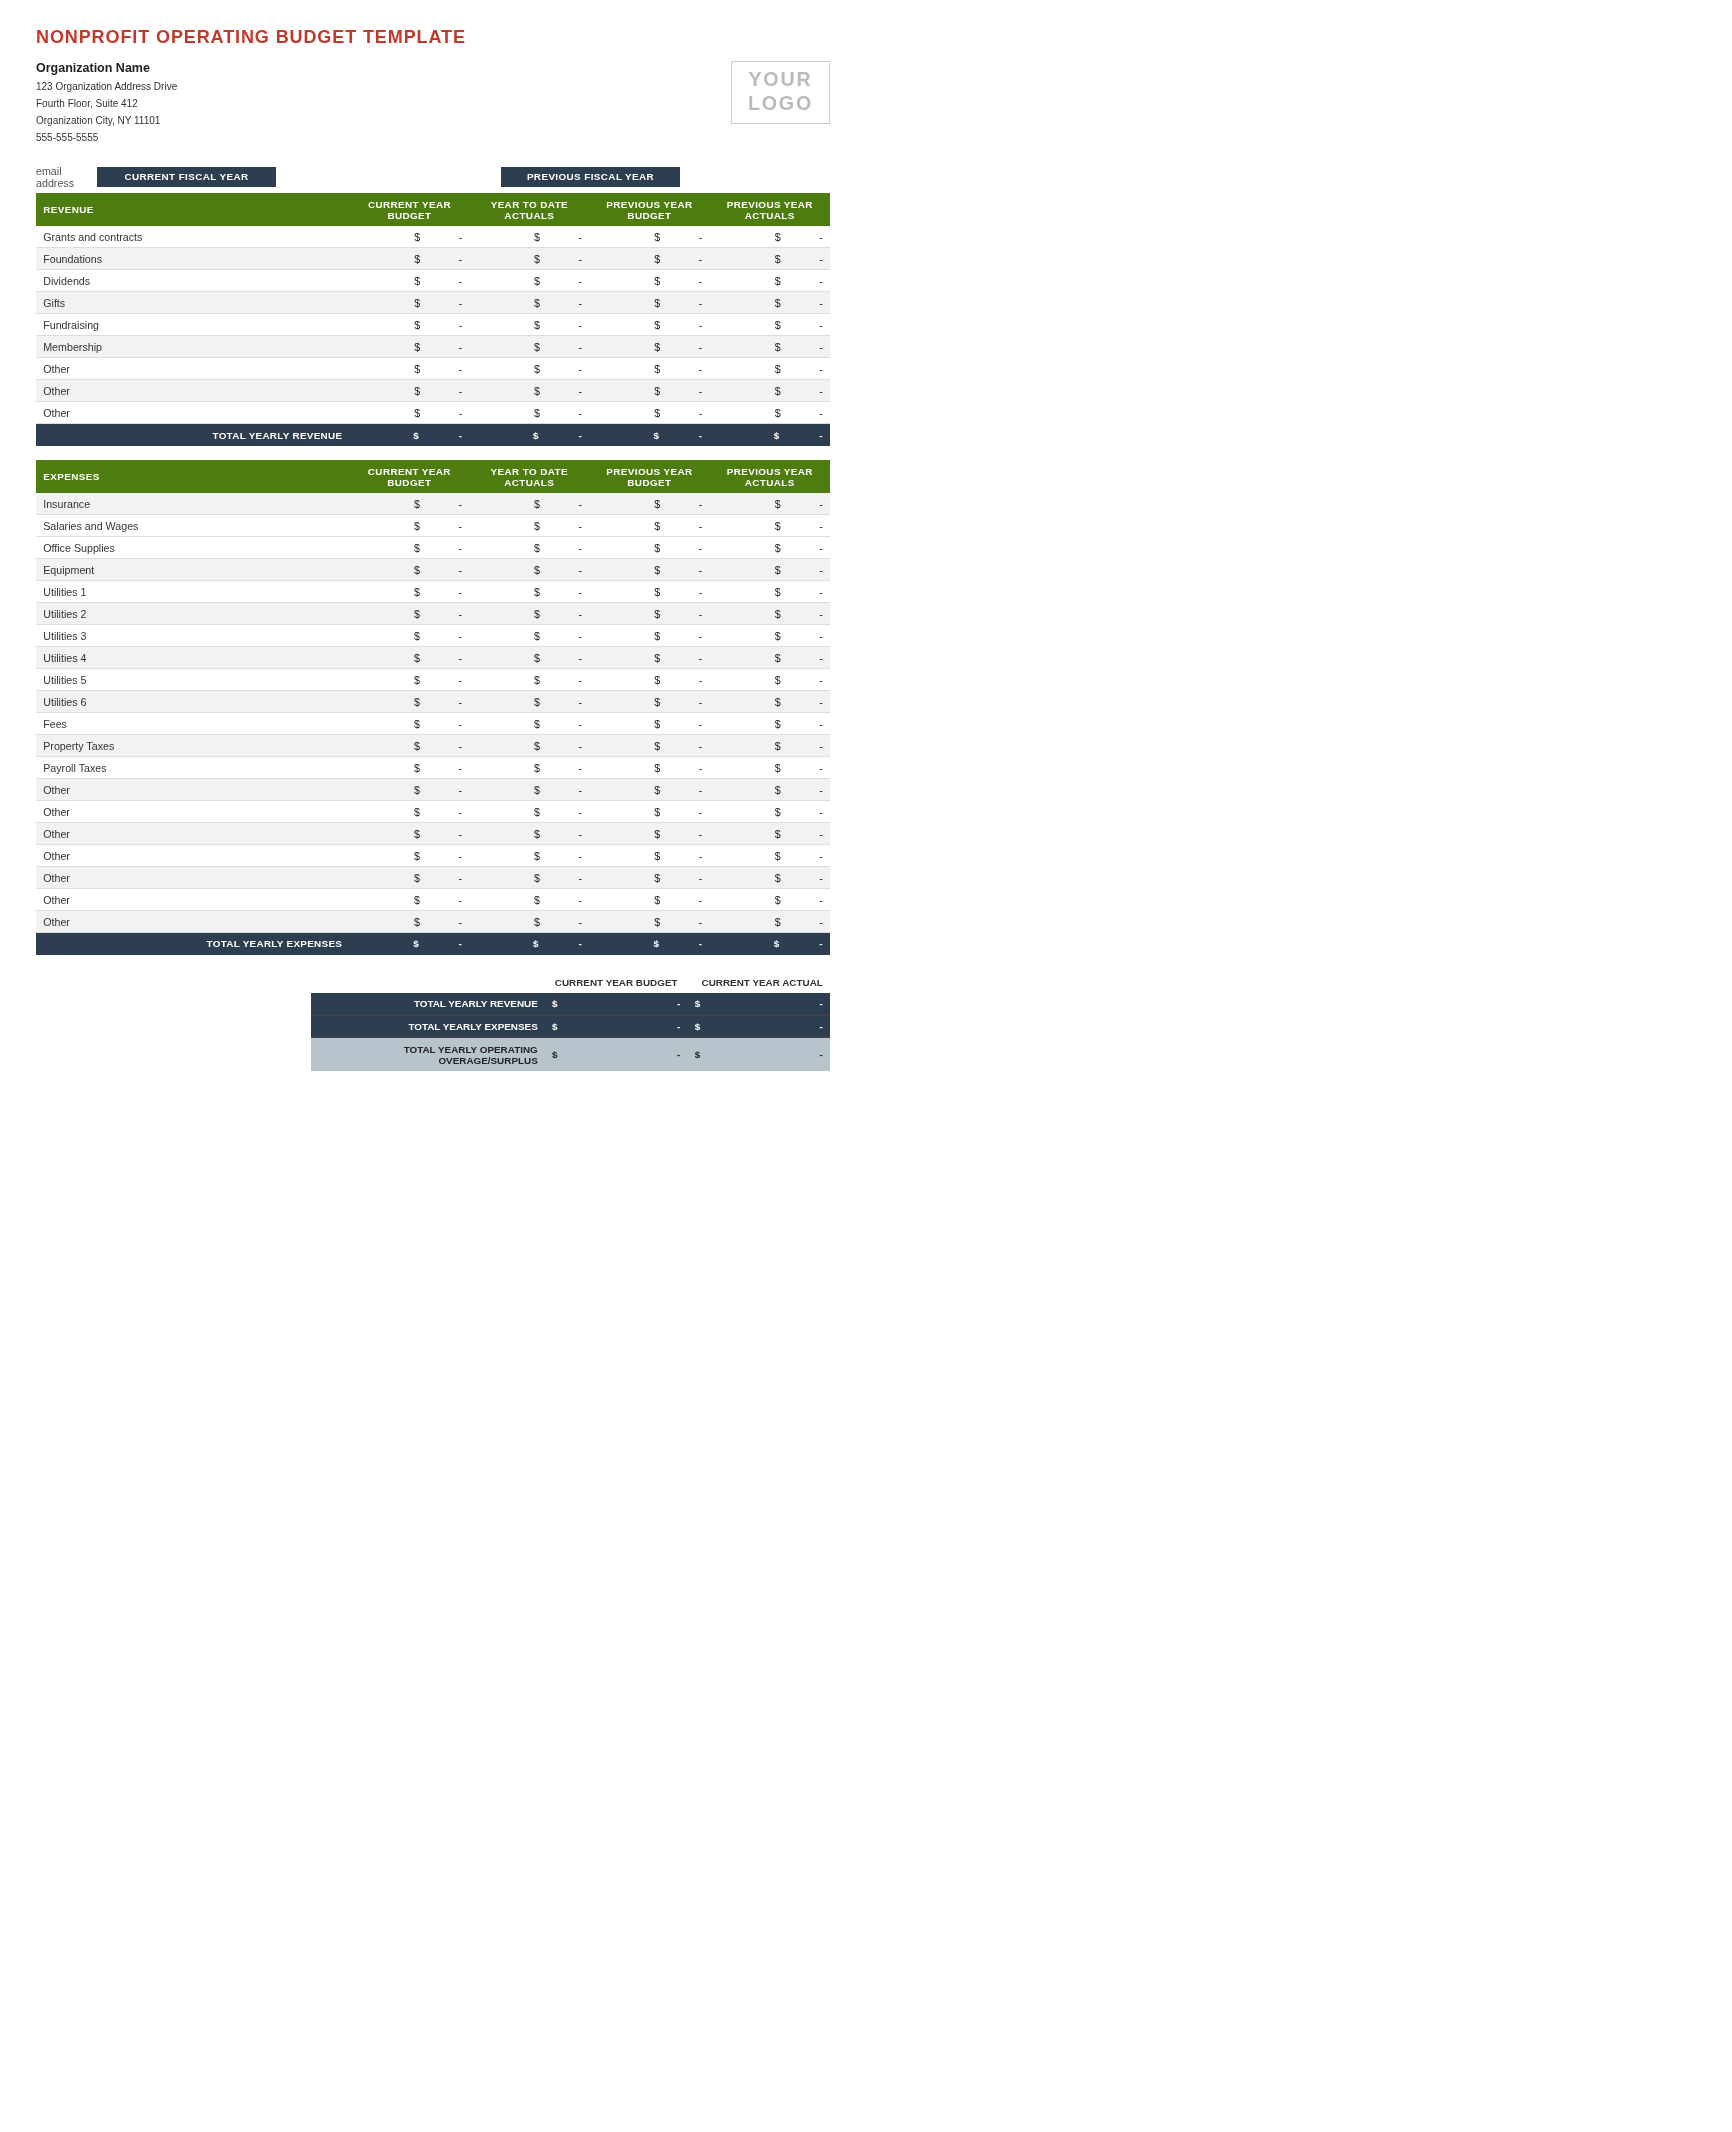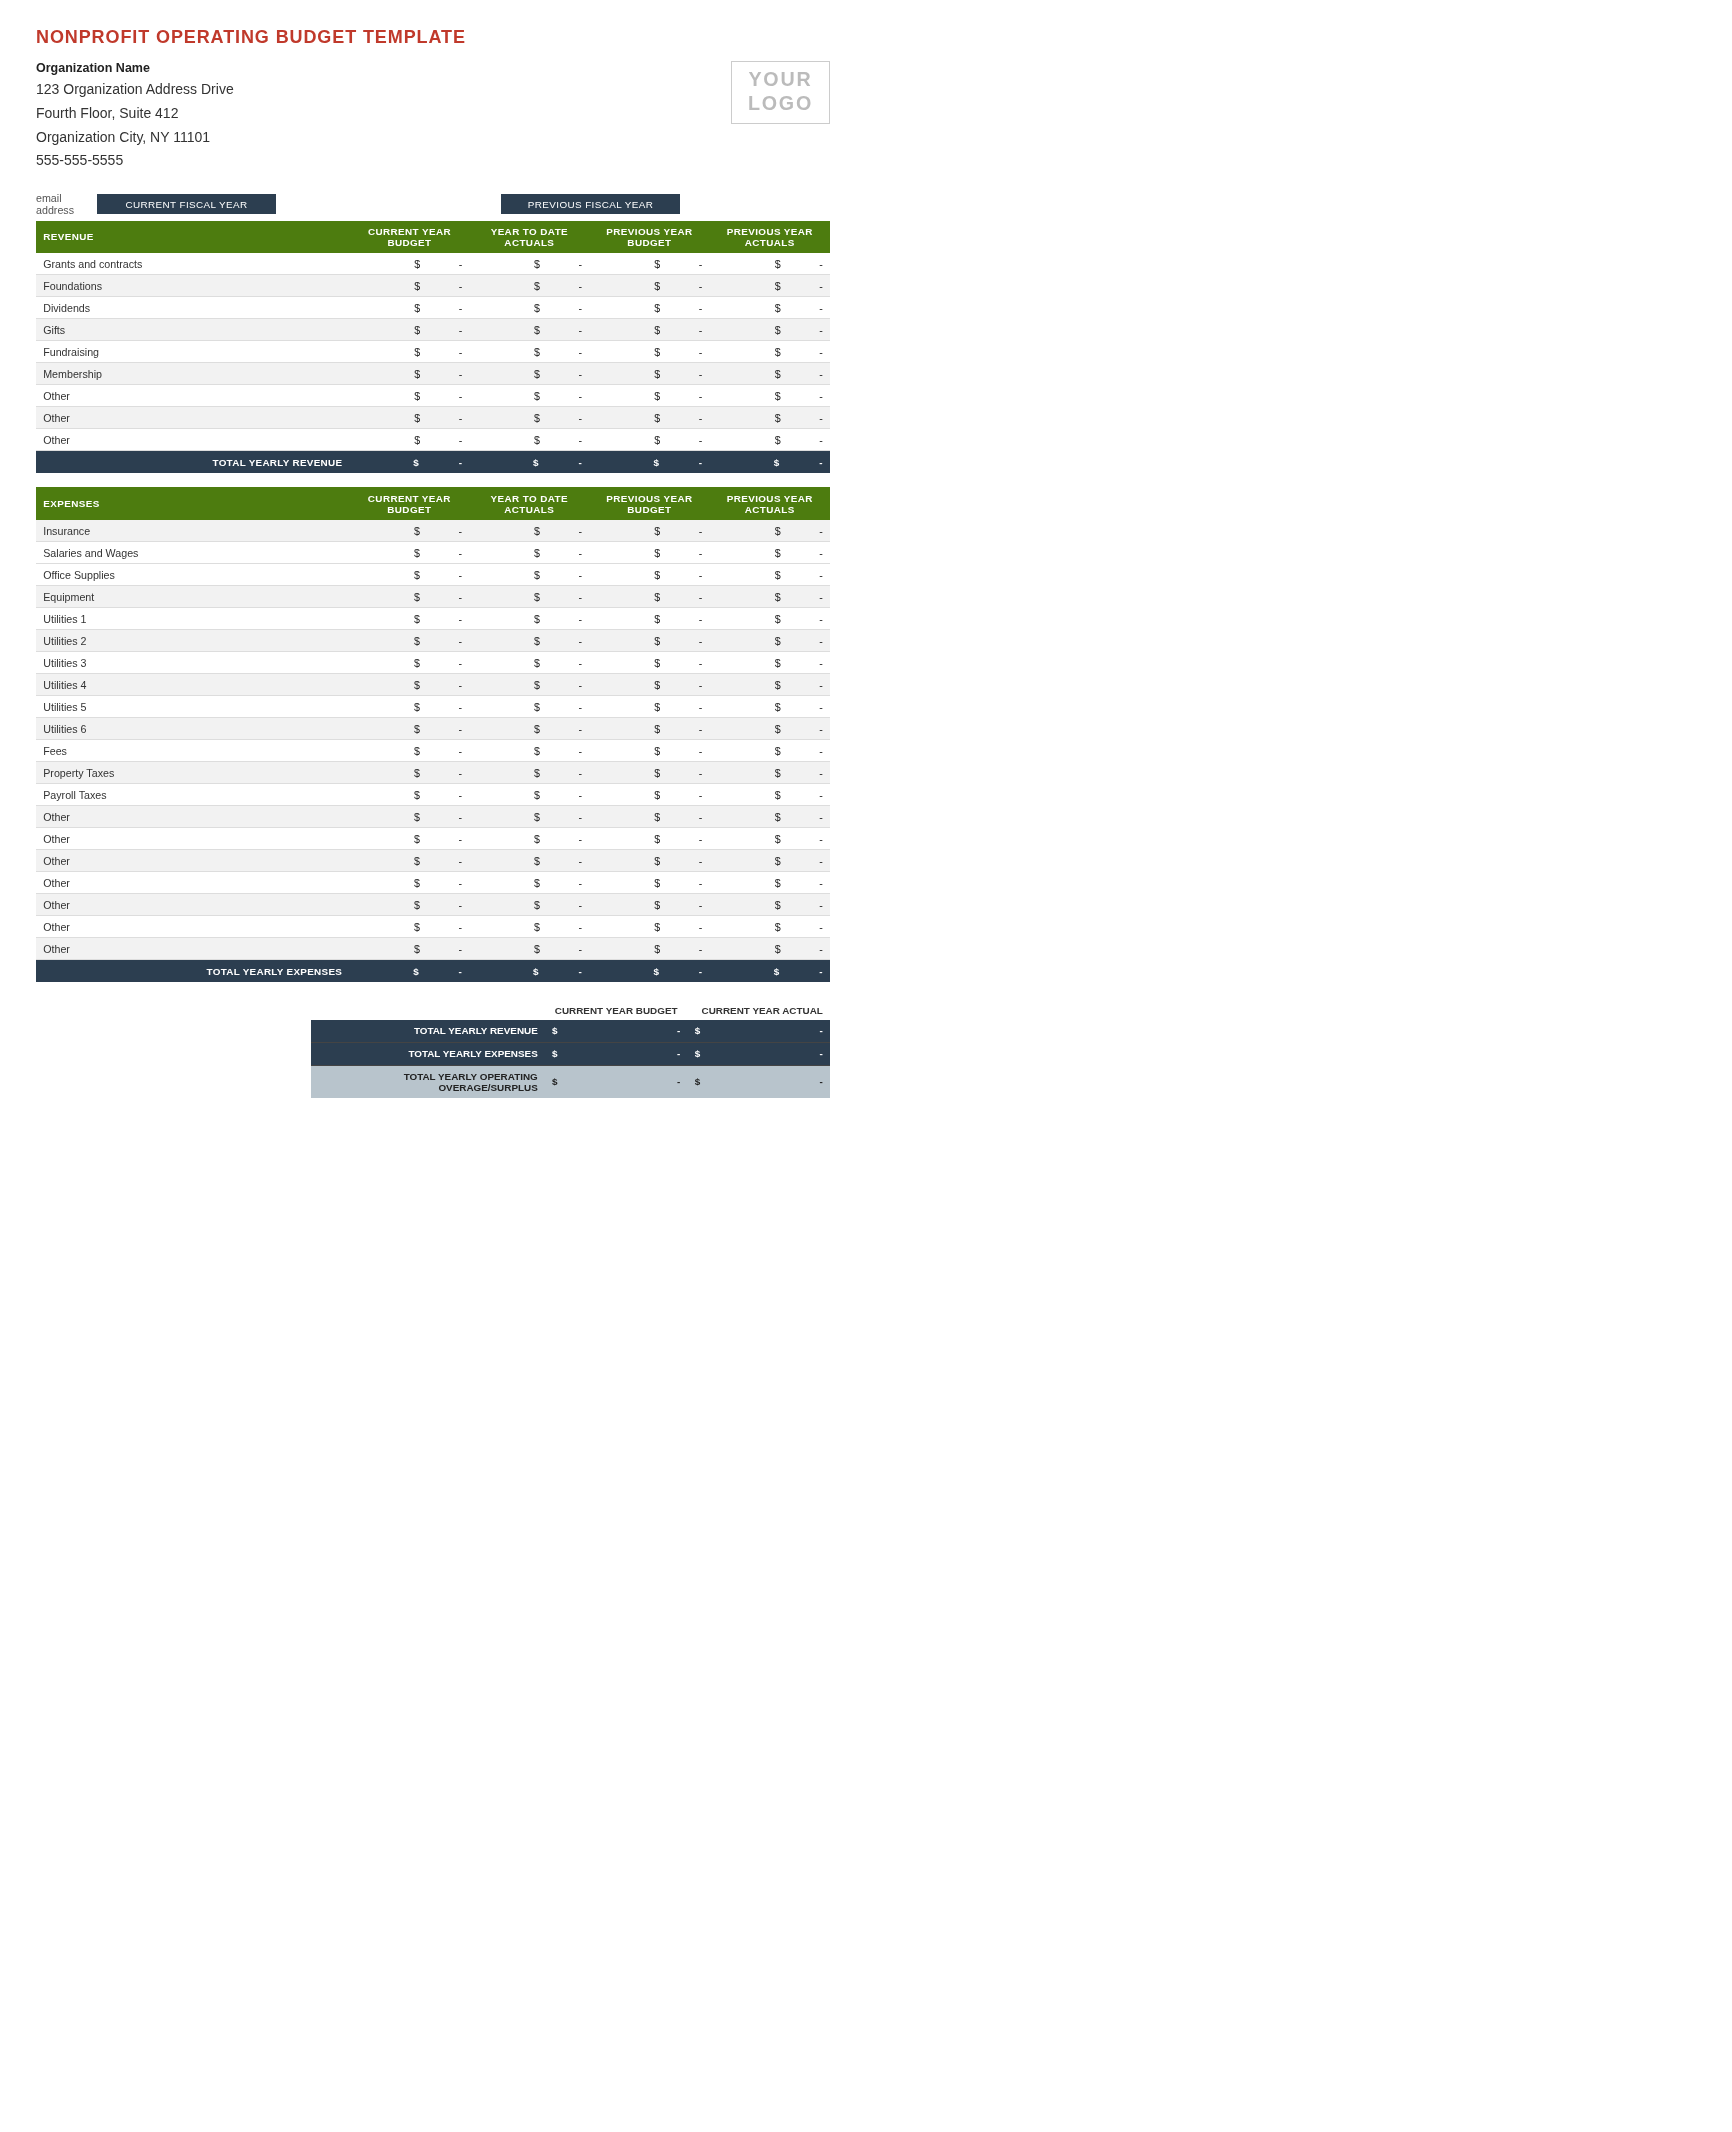"123 Organization Address Drive" .org-info { font-size: 14px -> 10px }
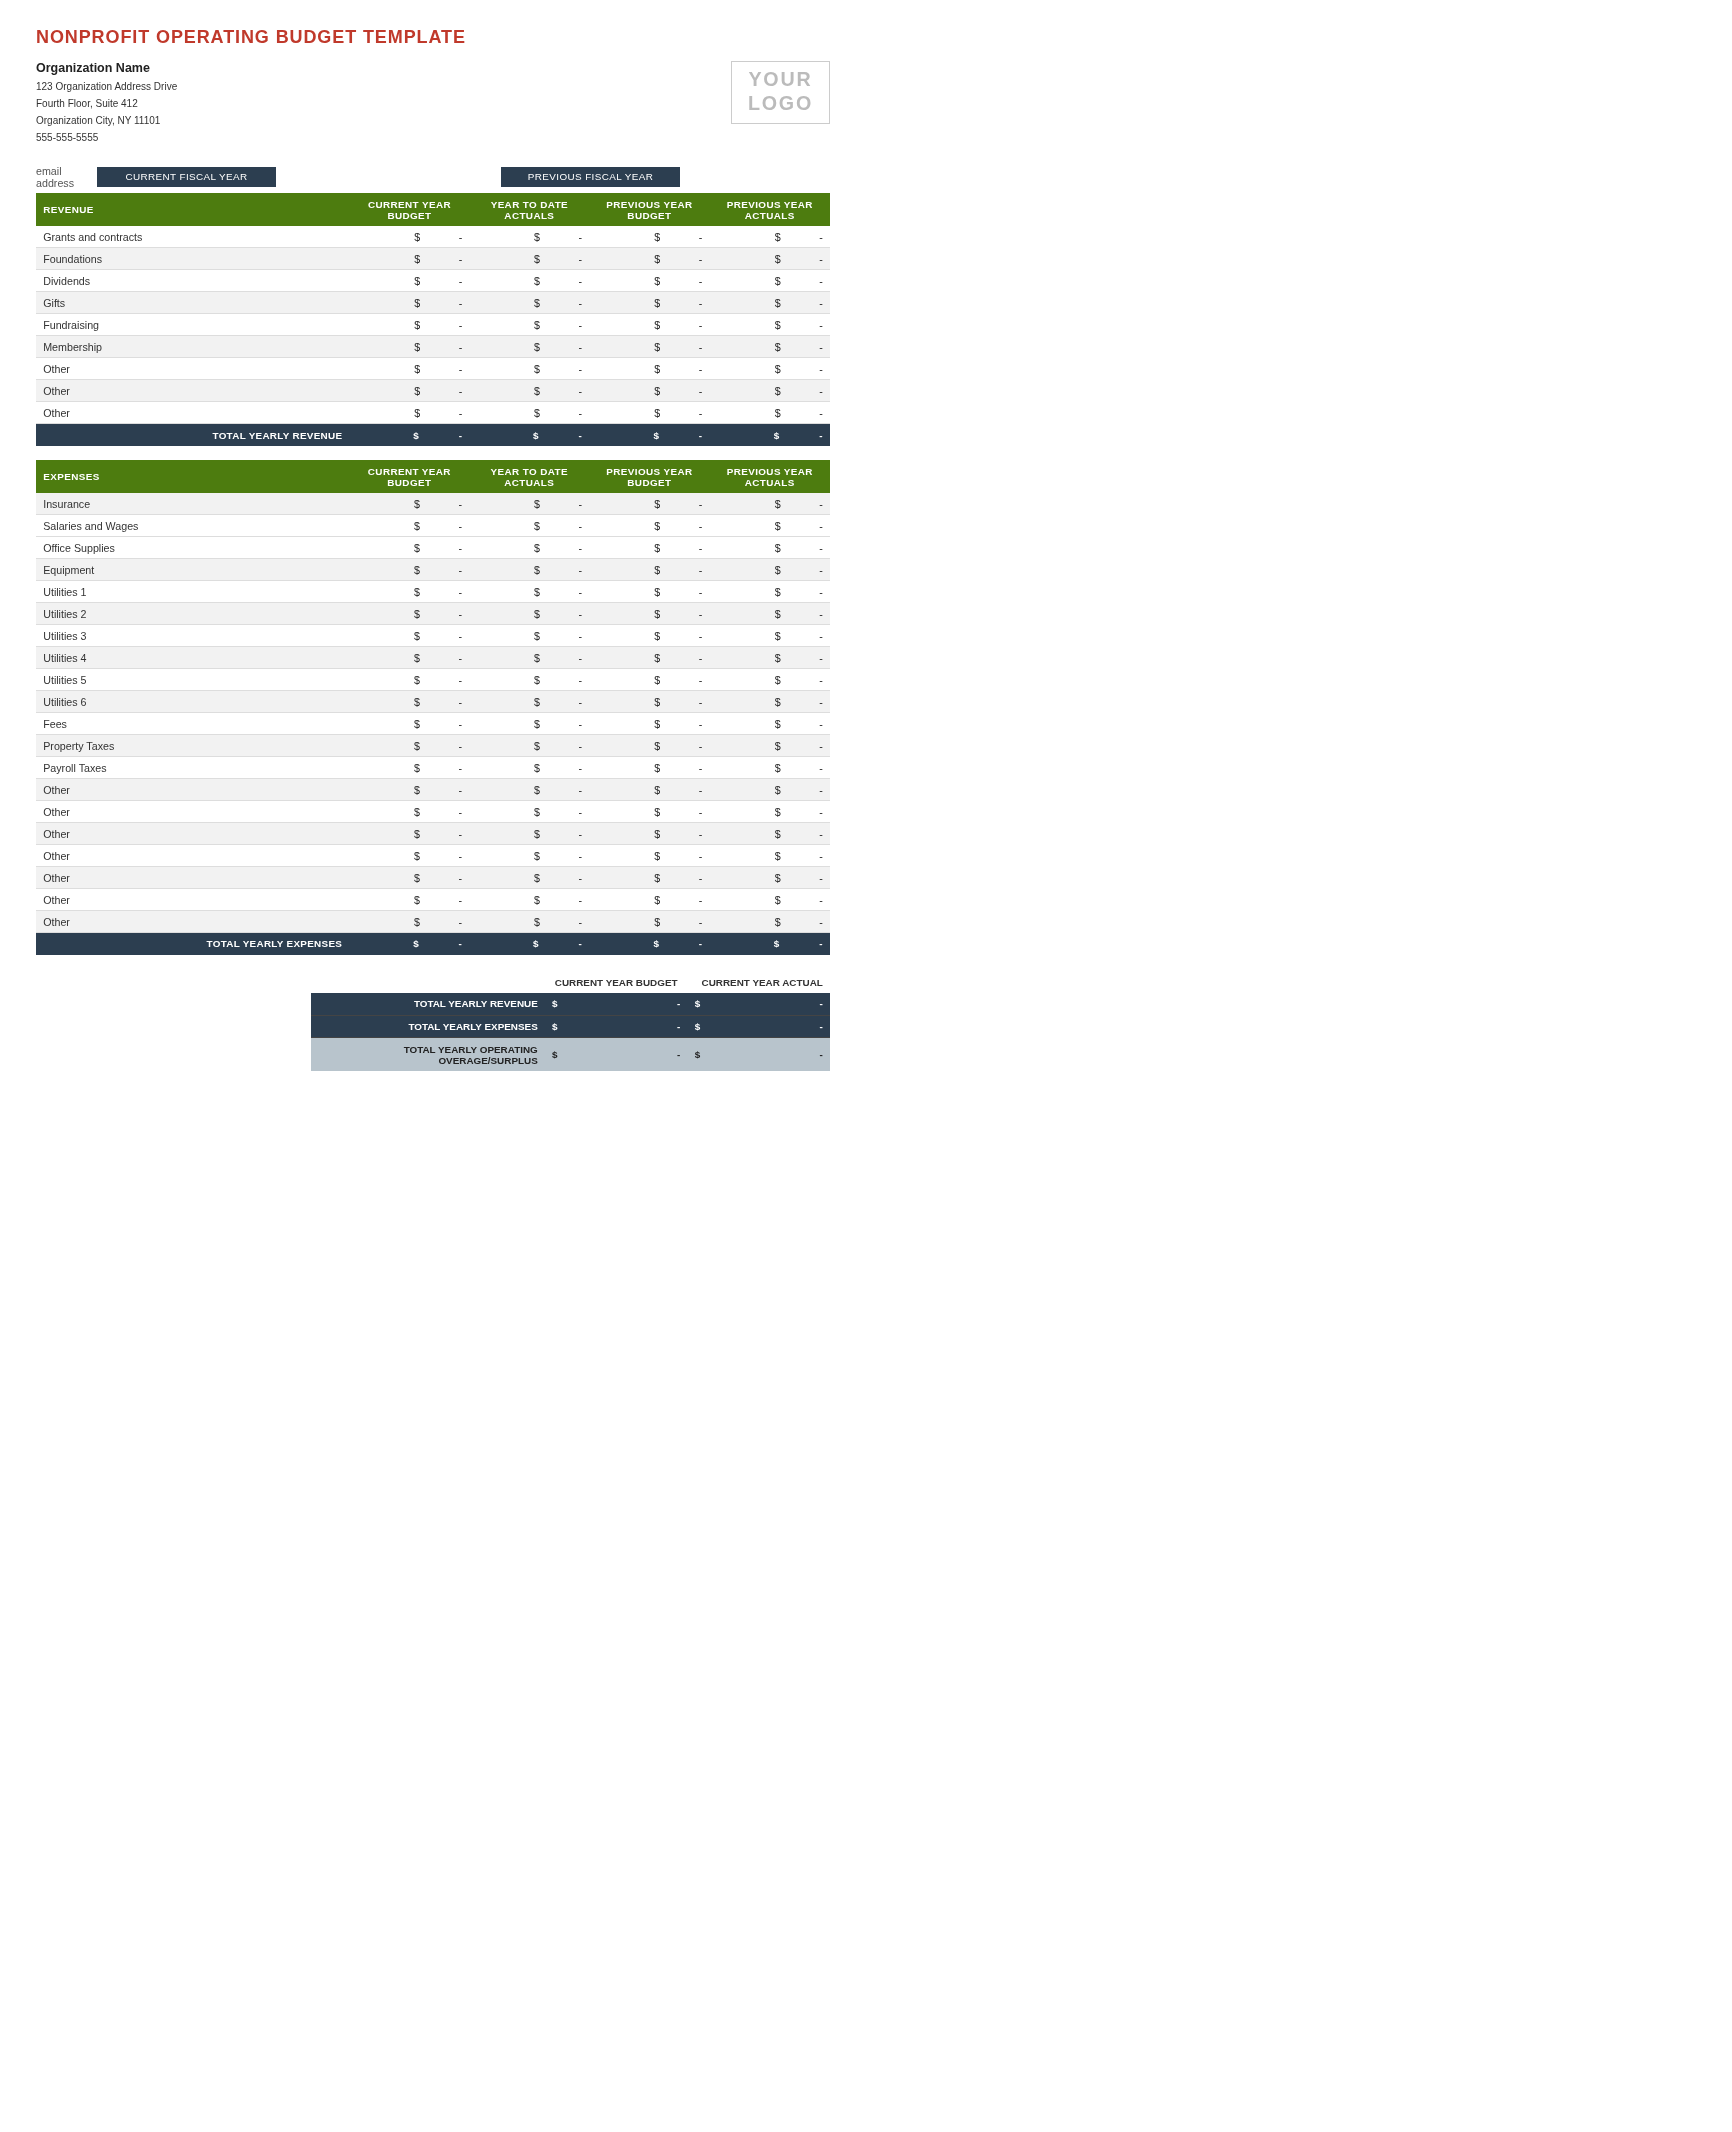"CURRENT FISCAL YEAR" .fiscal-header-cell { font-weight: normal -> bold }
